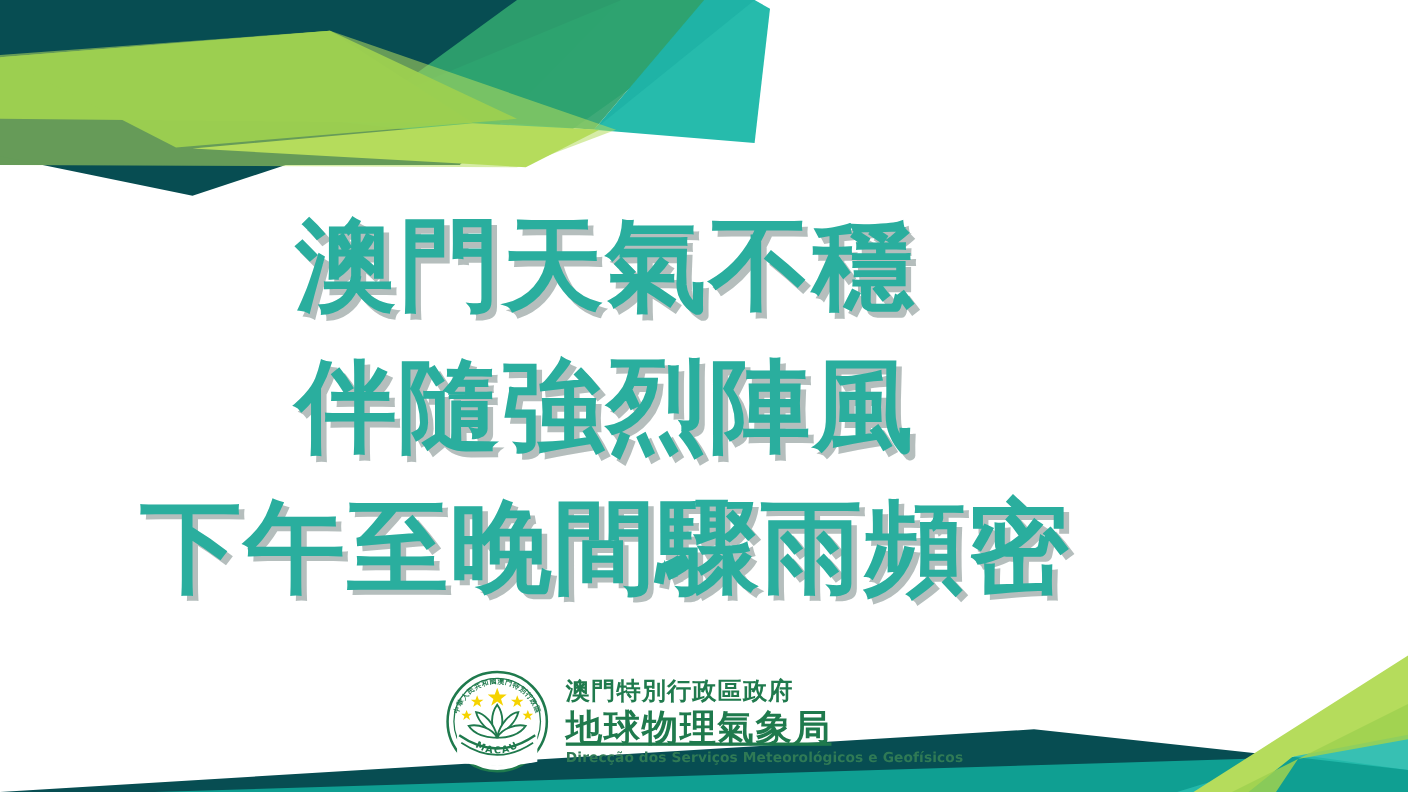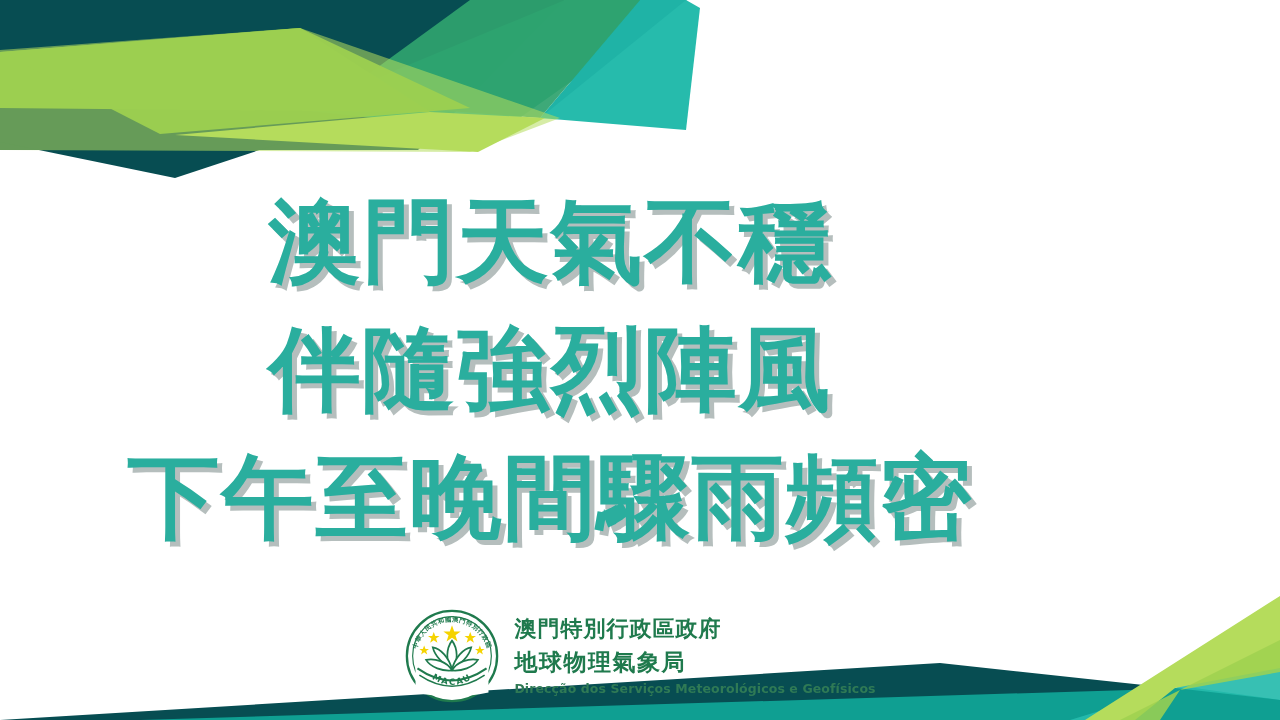"地球物理氣象局" .logo-cn-big { font-size: 23px -> 33px; text-decoration: none -> underline }
